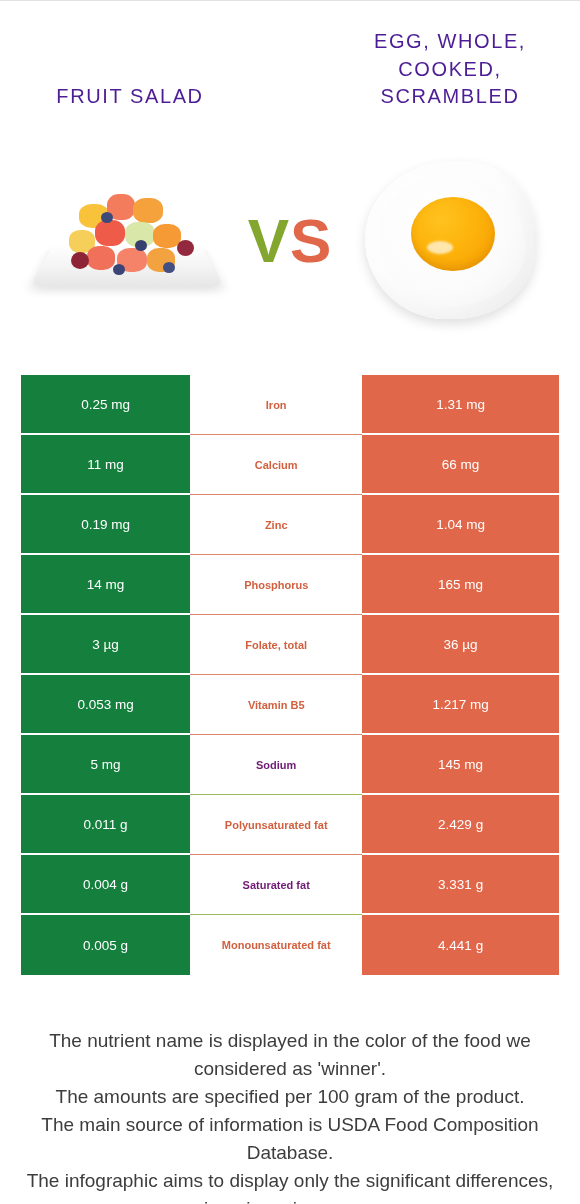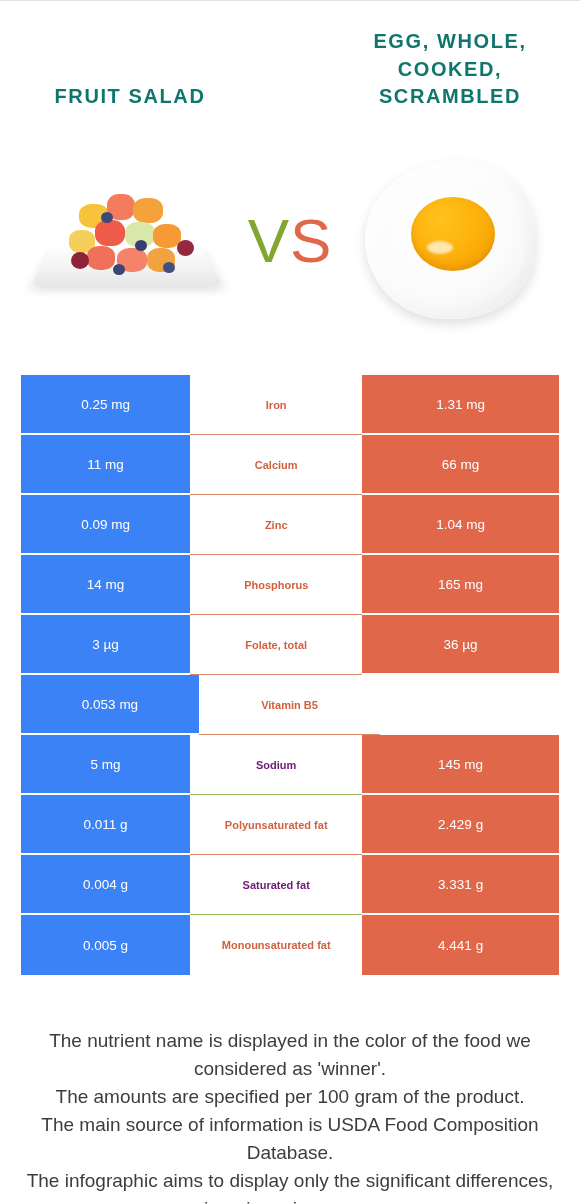"EGG, WHOLE, COOKED, SCRAMBLED" .title { color: #0f766e -> #4c1d95; font-weight: 700 -> 400 }
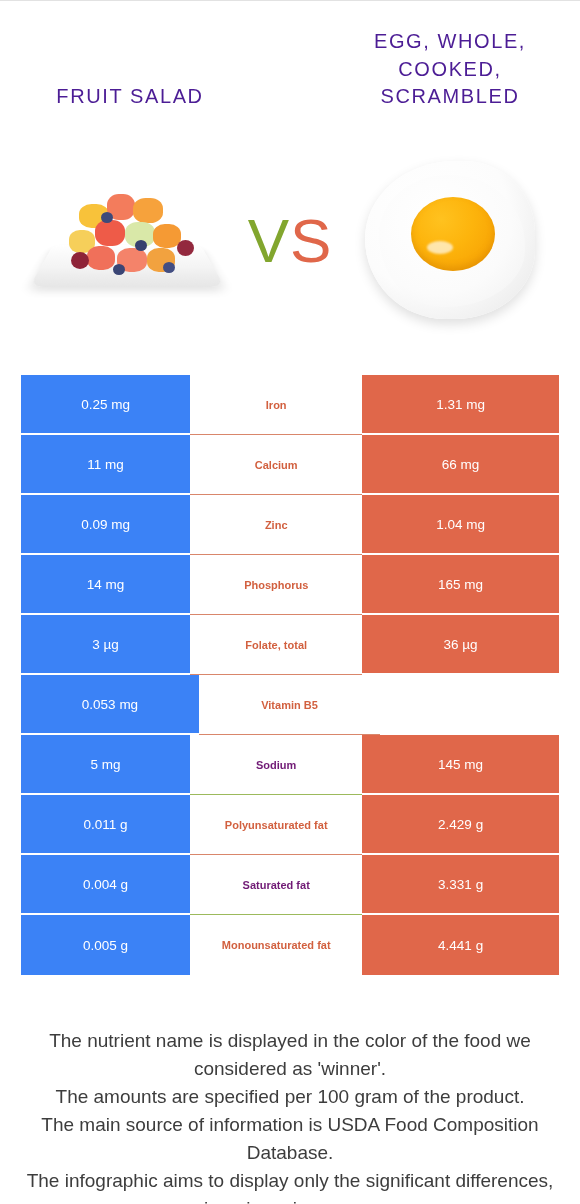"VS" .vs { font-weight: 400 -> 700 }
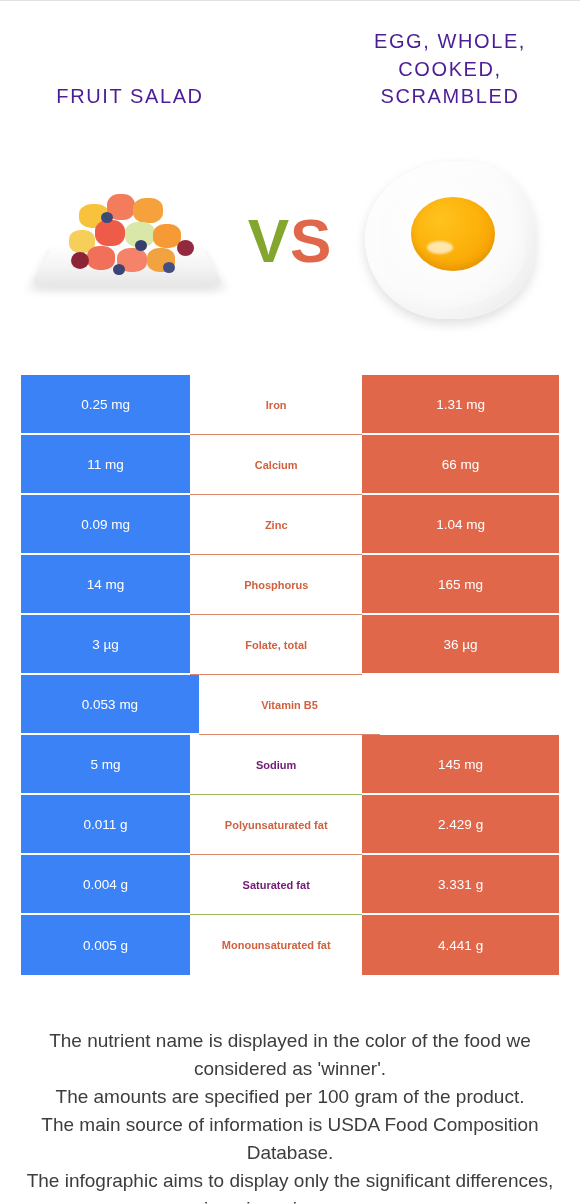"0.25 mg" .cell-left { background: #3b82f6 -> #15803d }
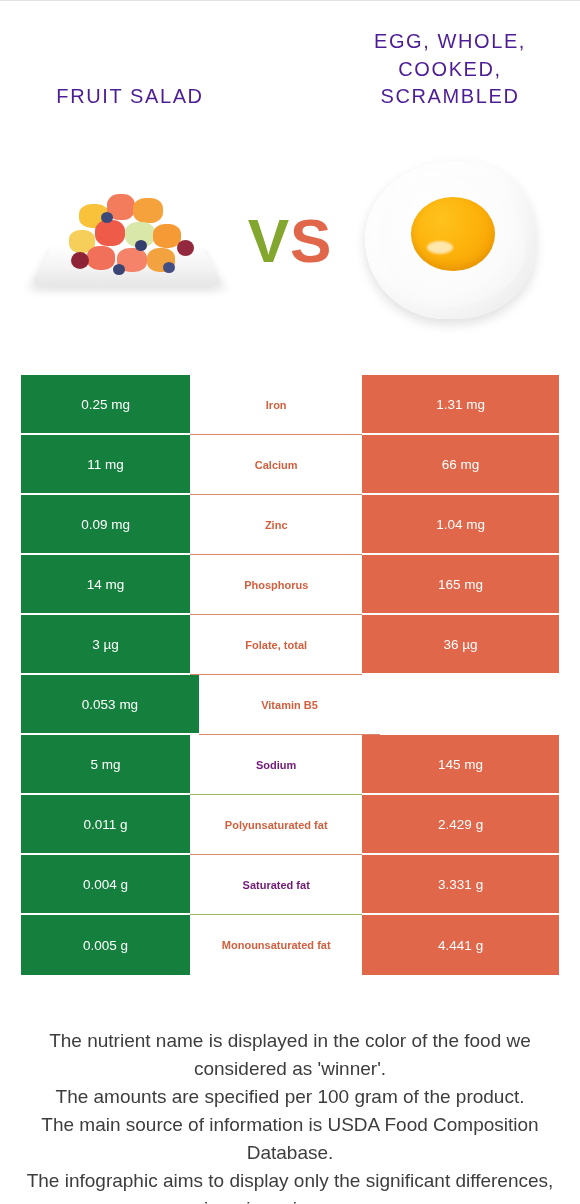"0.09 mg" div.cell { text: 0.09 -> 0.19 }
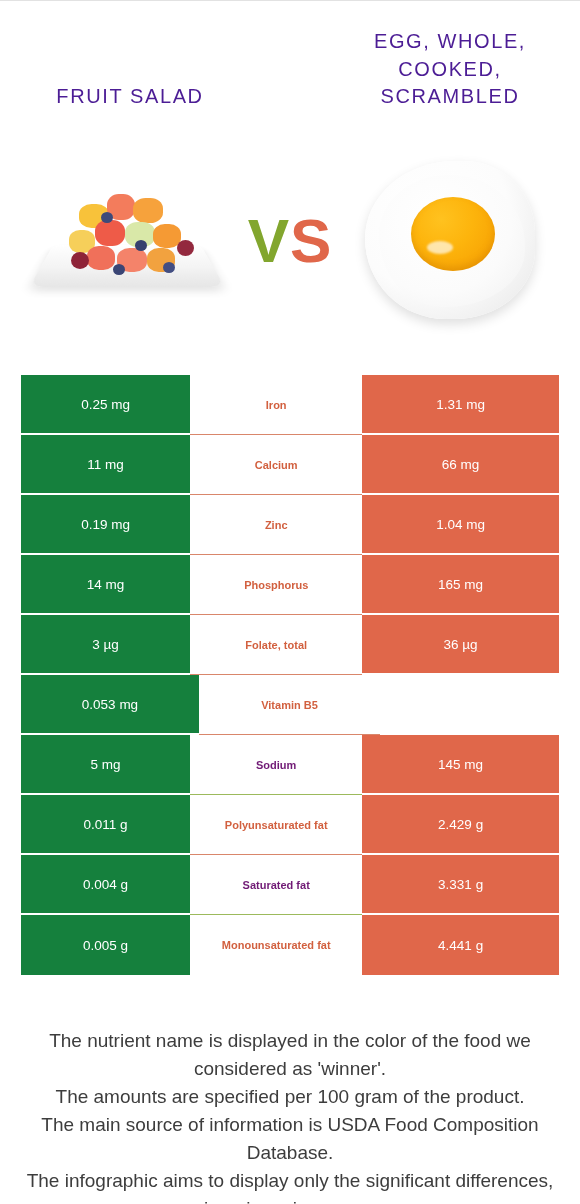"1.217 mg" div.cell { html: none -> <div>1.217 mg</div> }
